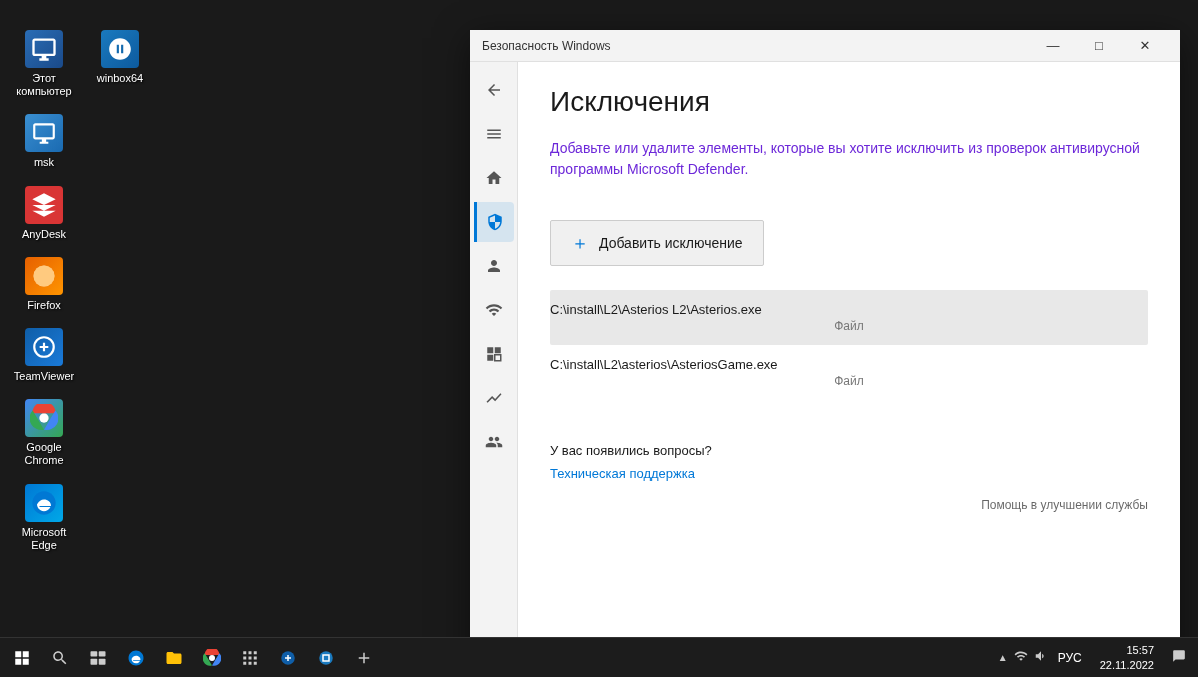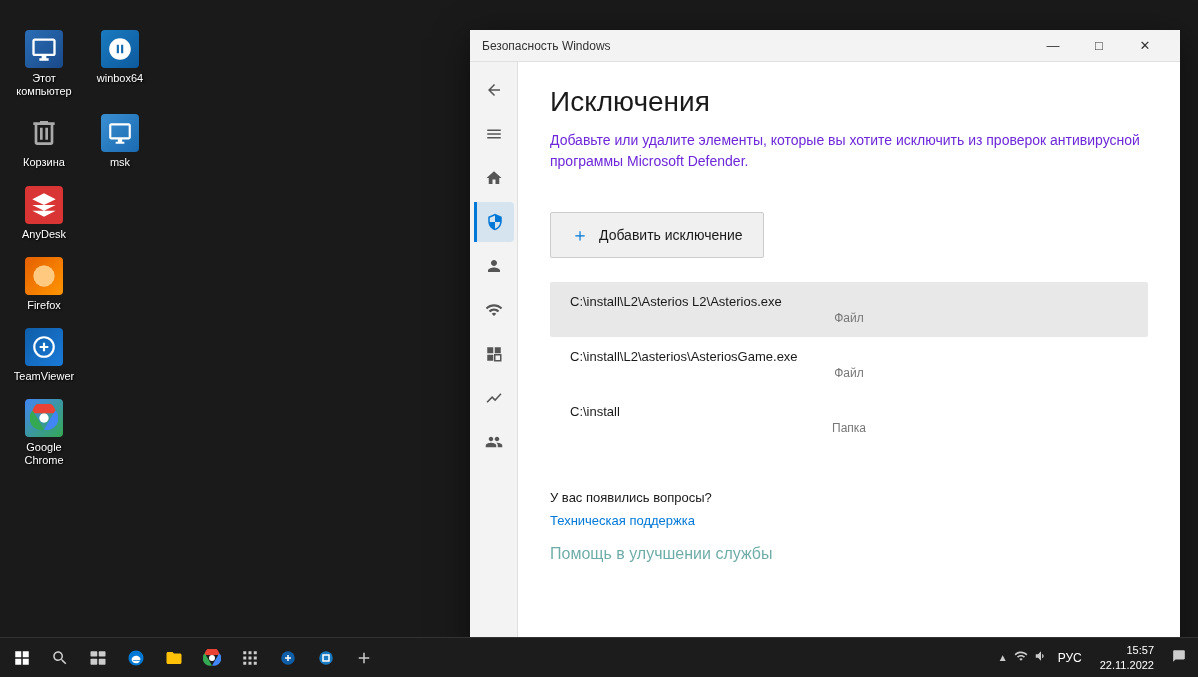"Исключения" .ws-page-title { margin-bottom: 12px -> 20px }
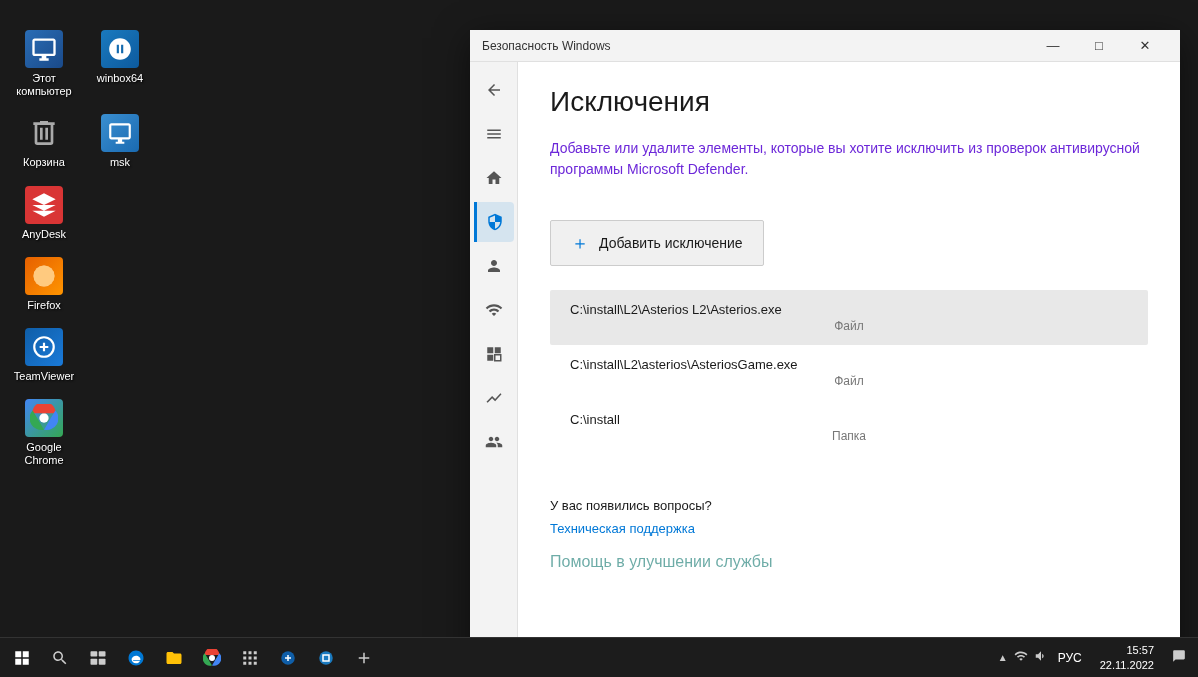"Корзина" div.desktop-icon { html: <div> <div> <svg> <path></path> </svg> </div> <span>Корзина</span> </div> -> none }
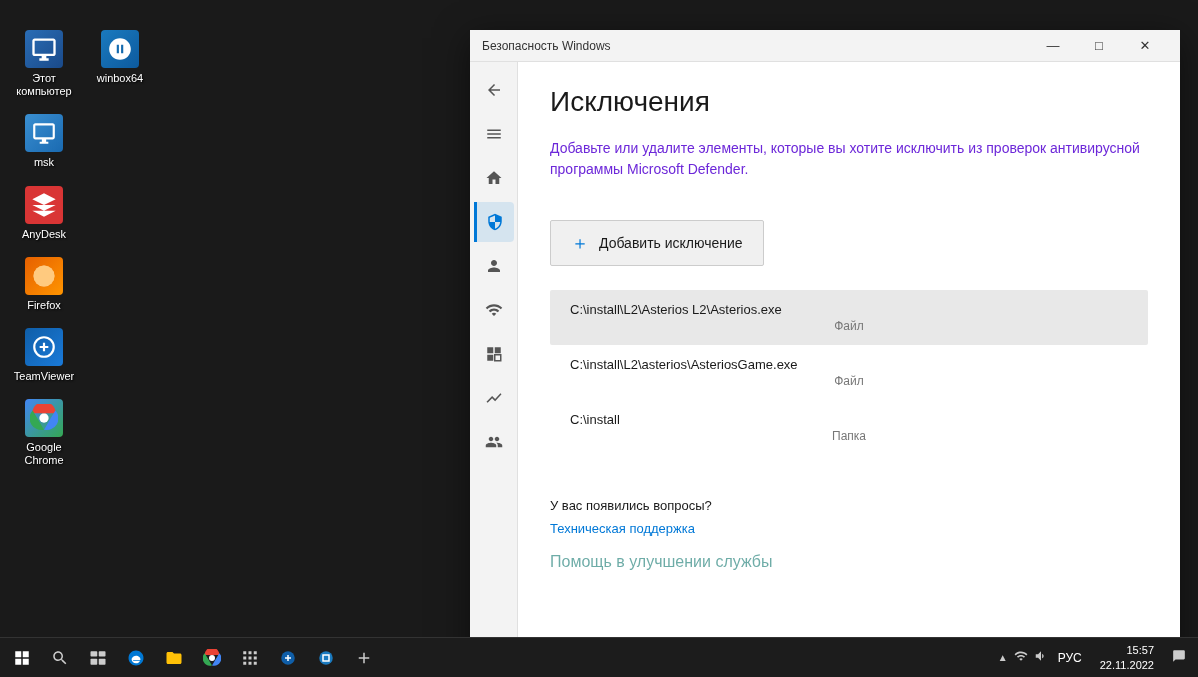"C:\install\L2\Asterios L2\Asterios.exe" .exclusion-item { padding: 12px 20px -> 12px 0 }
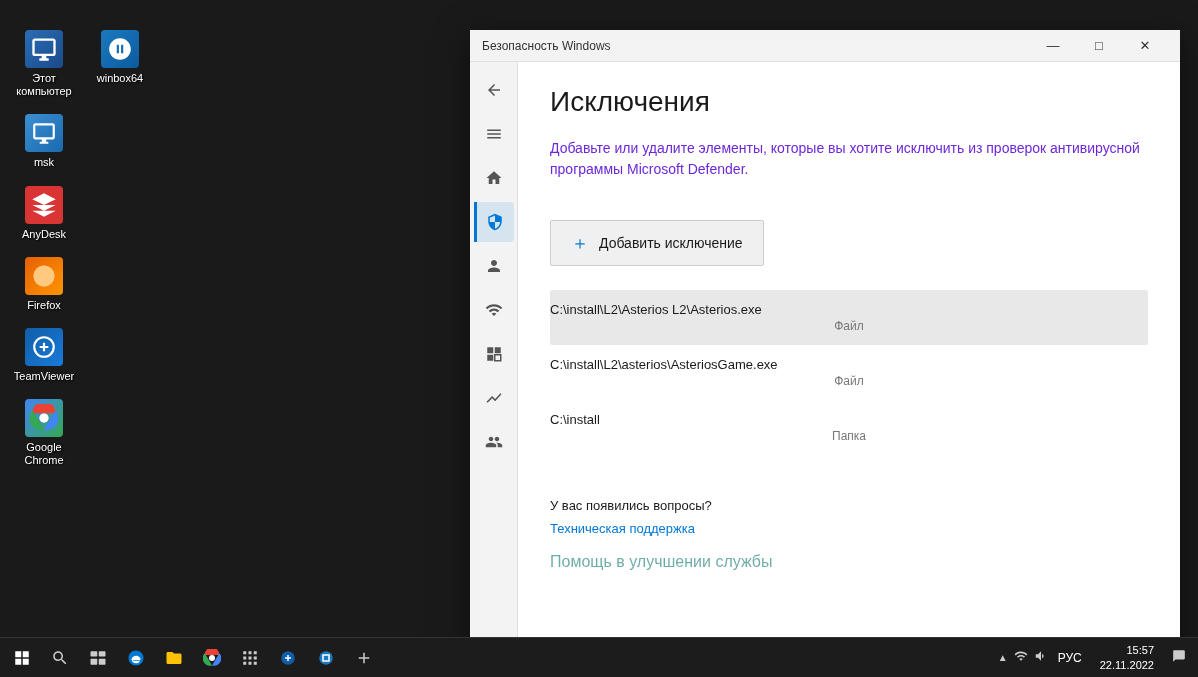"C:\install" div.exclusion-item { html: <div> <div>C:\install</div> <div>Папка</div> </div> -> none }
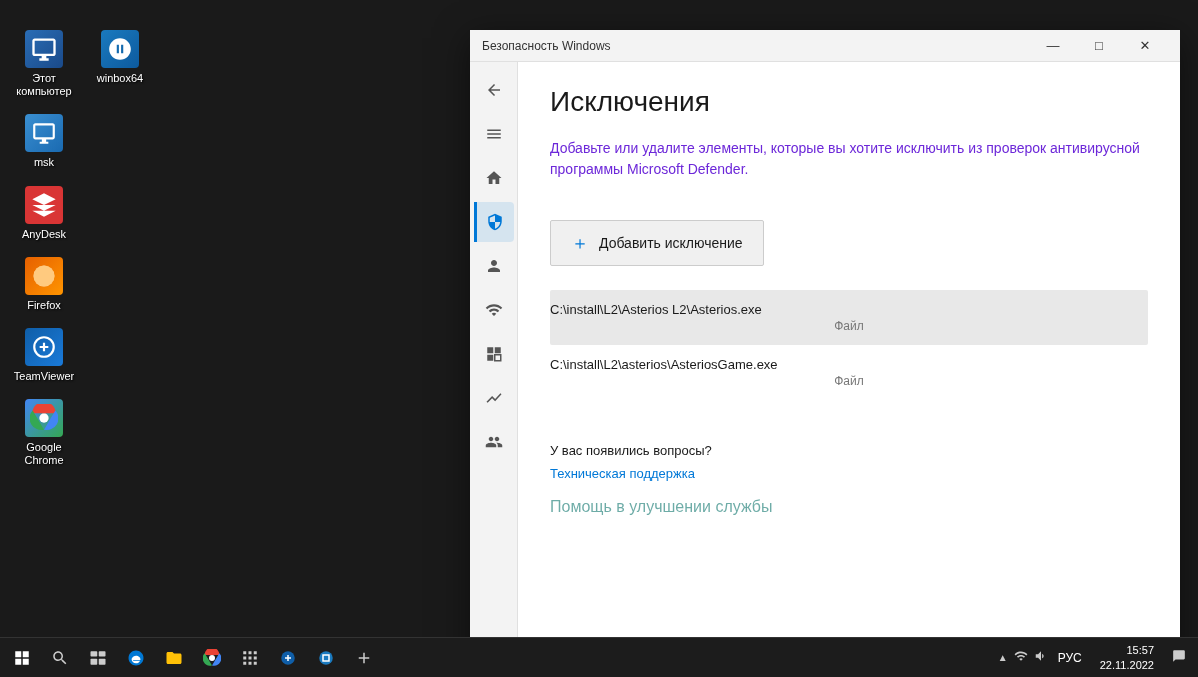"Помощь в улучшении службы" .ws-footer-text { color: #0f766e -> #000000; font-size: 16px -> 12px; text-align: none -> right }
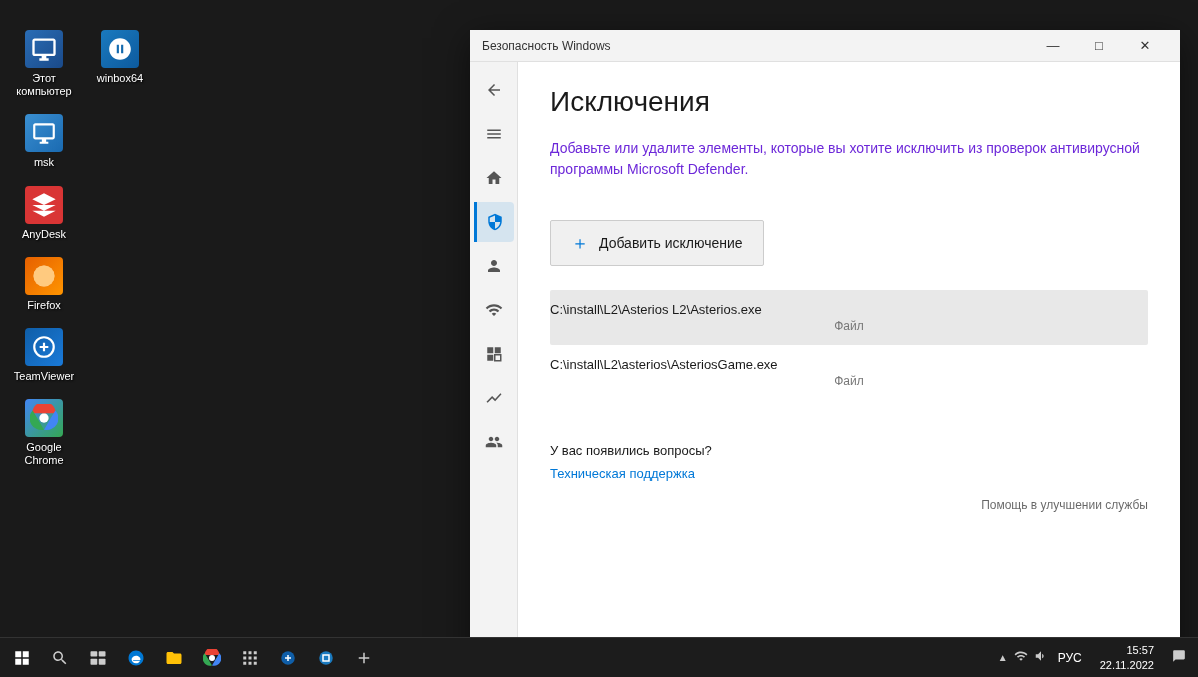"Microsoft Edge" div.desktop-icon-row { html: none -> <div> <div> <div> <svg> <path></path> <path></path> </svg> </div> <span>Microsoft Edge</span> </div> </div> }
